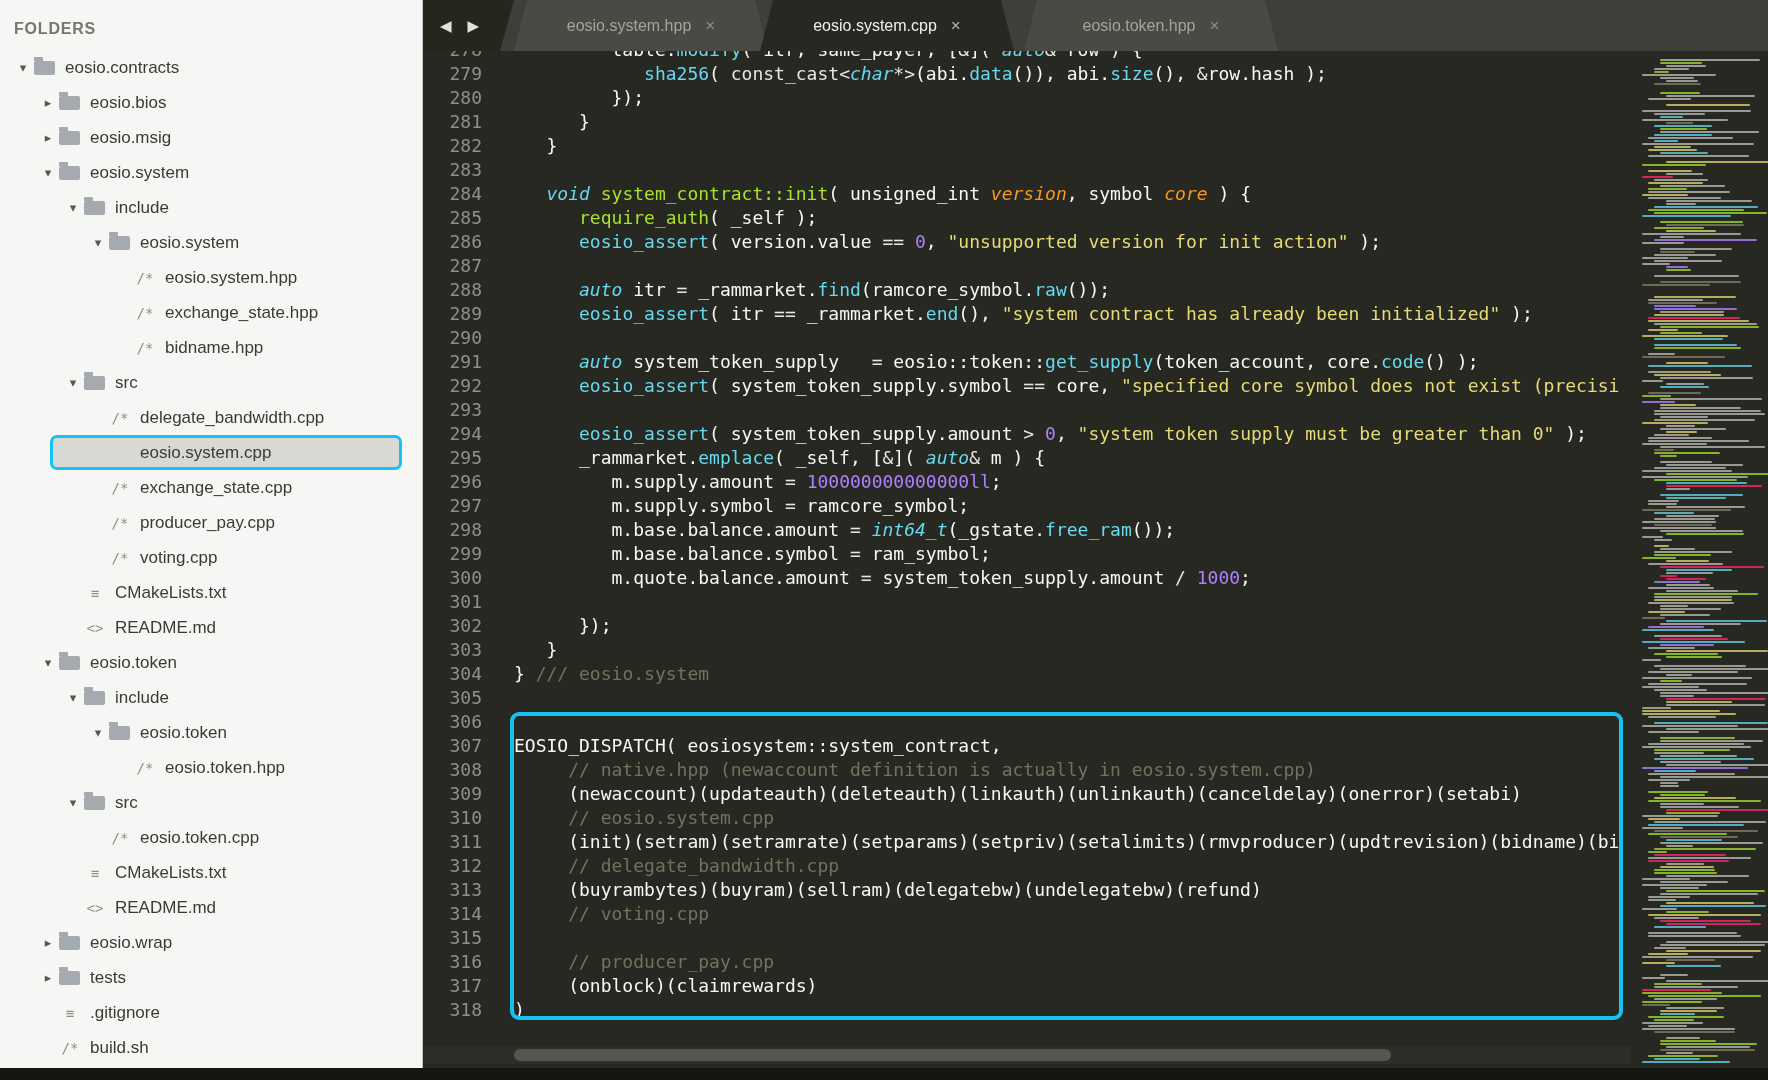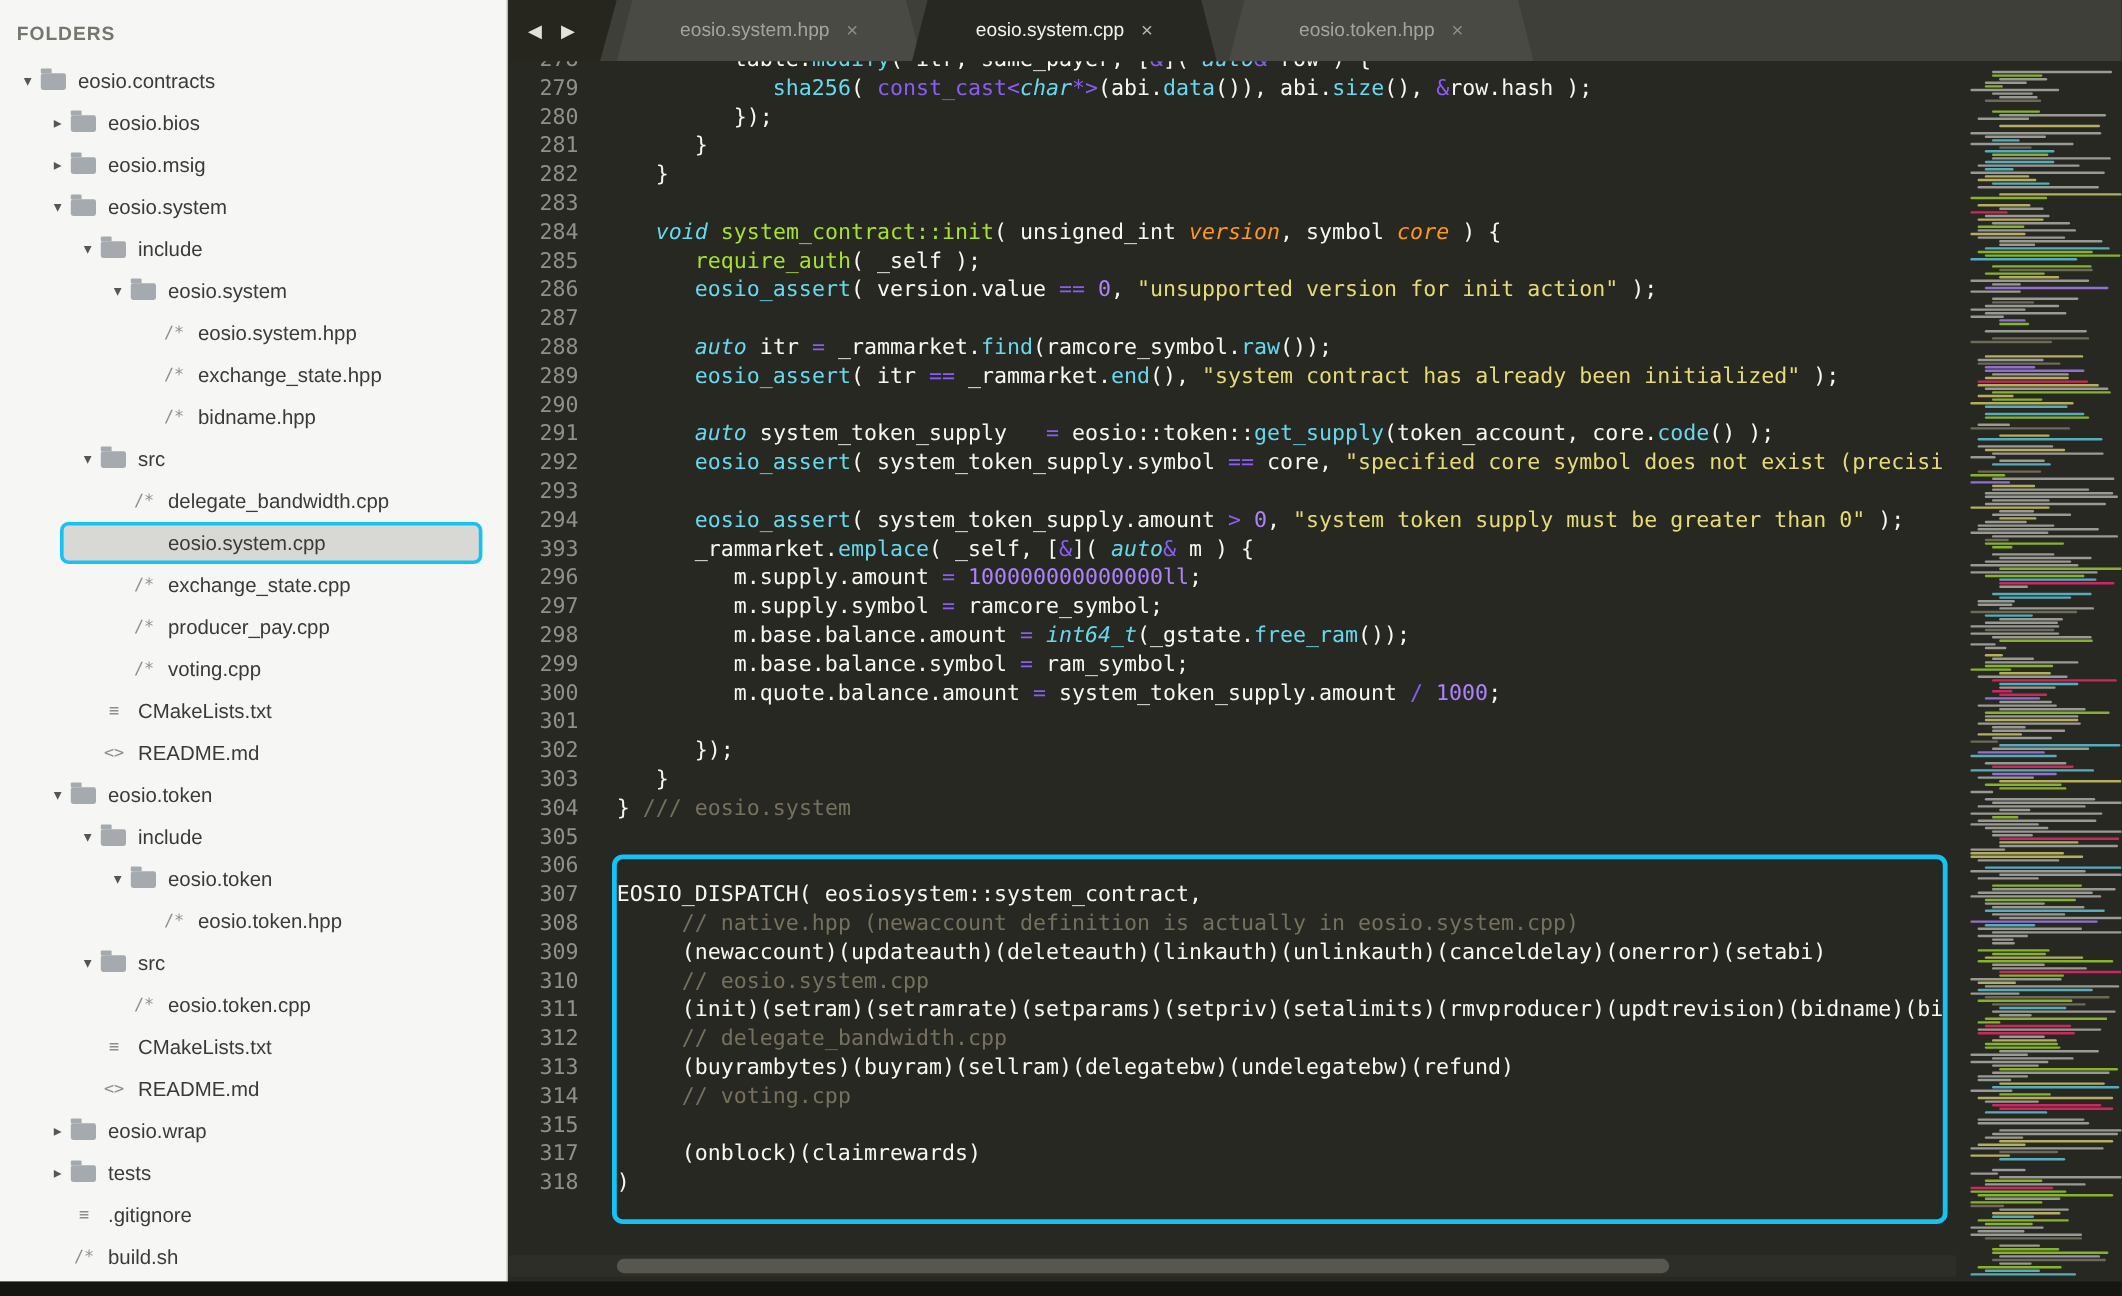"const_cast<" .op { color: #8b5cf6 -> #e5e5e5 }
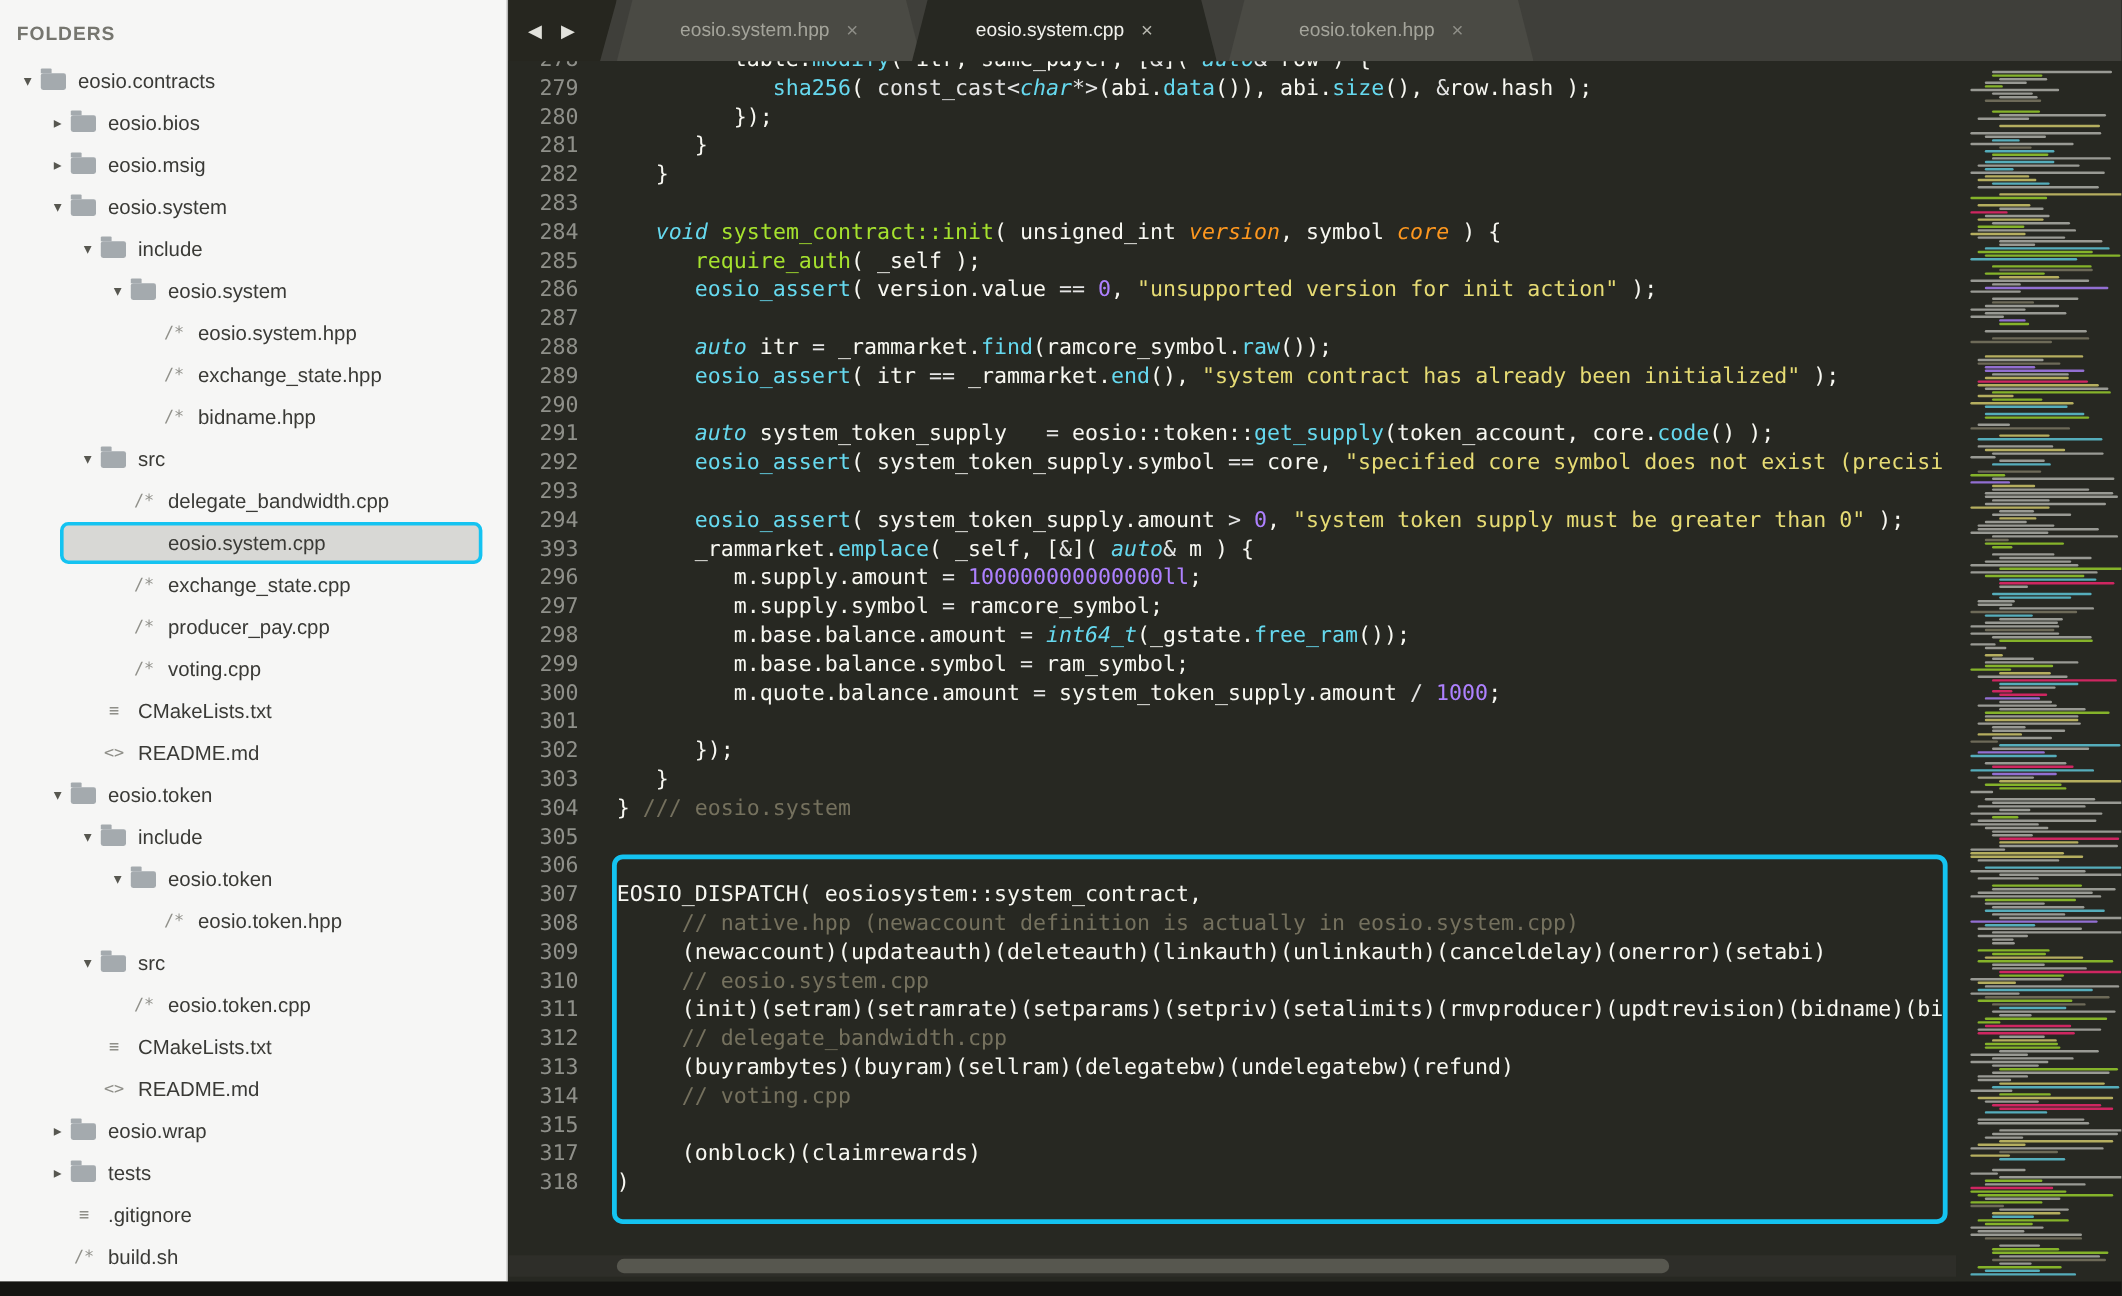"393" span.ln { text: 393 -> 295 }
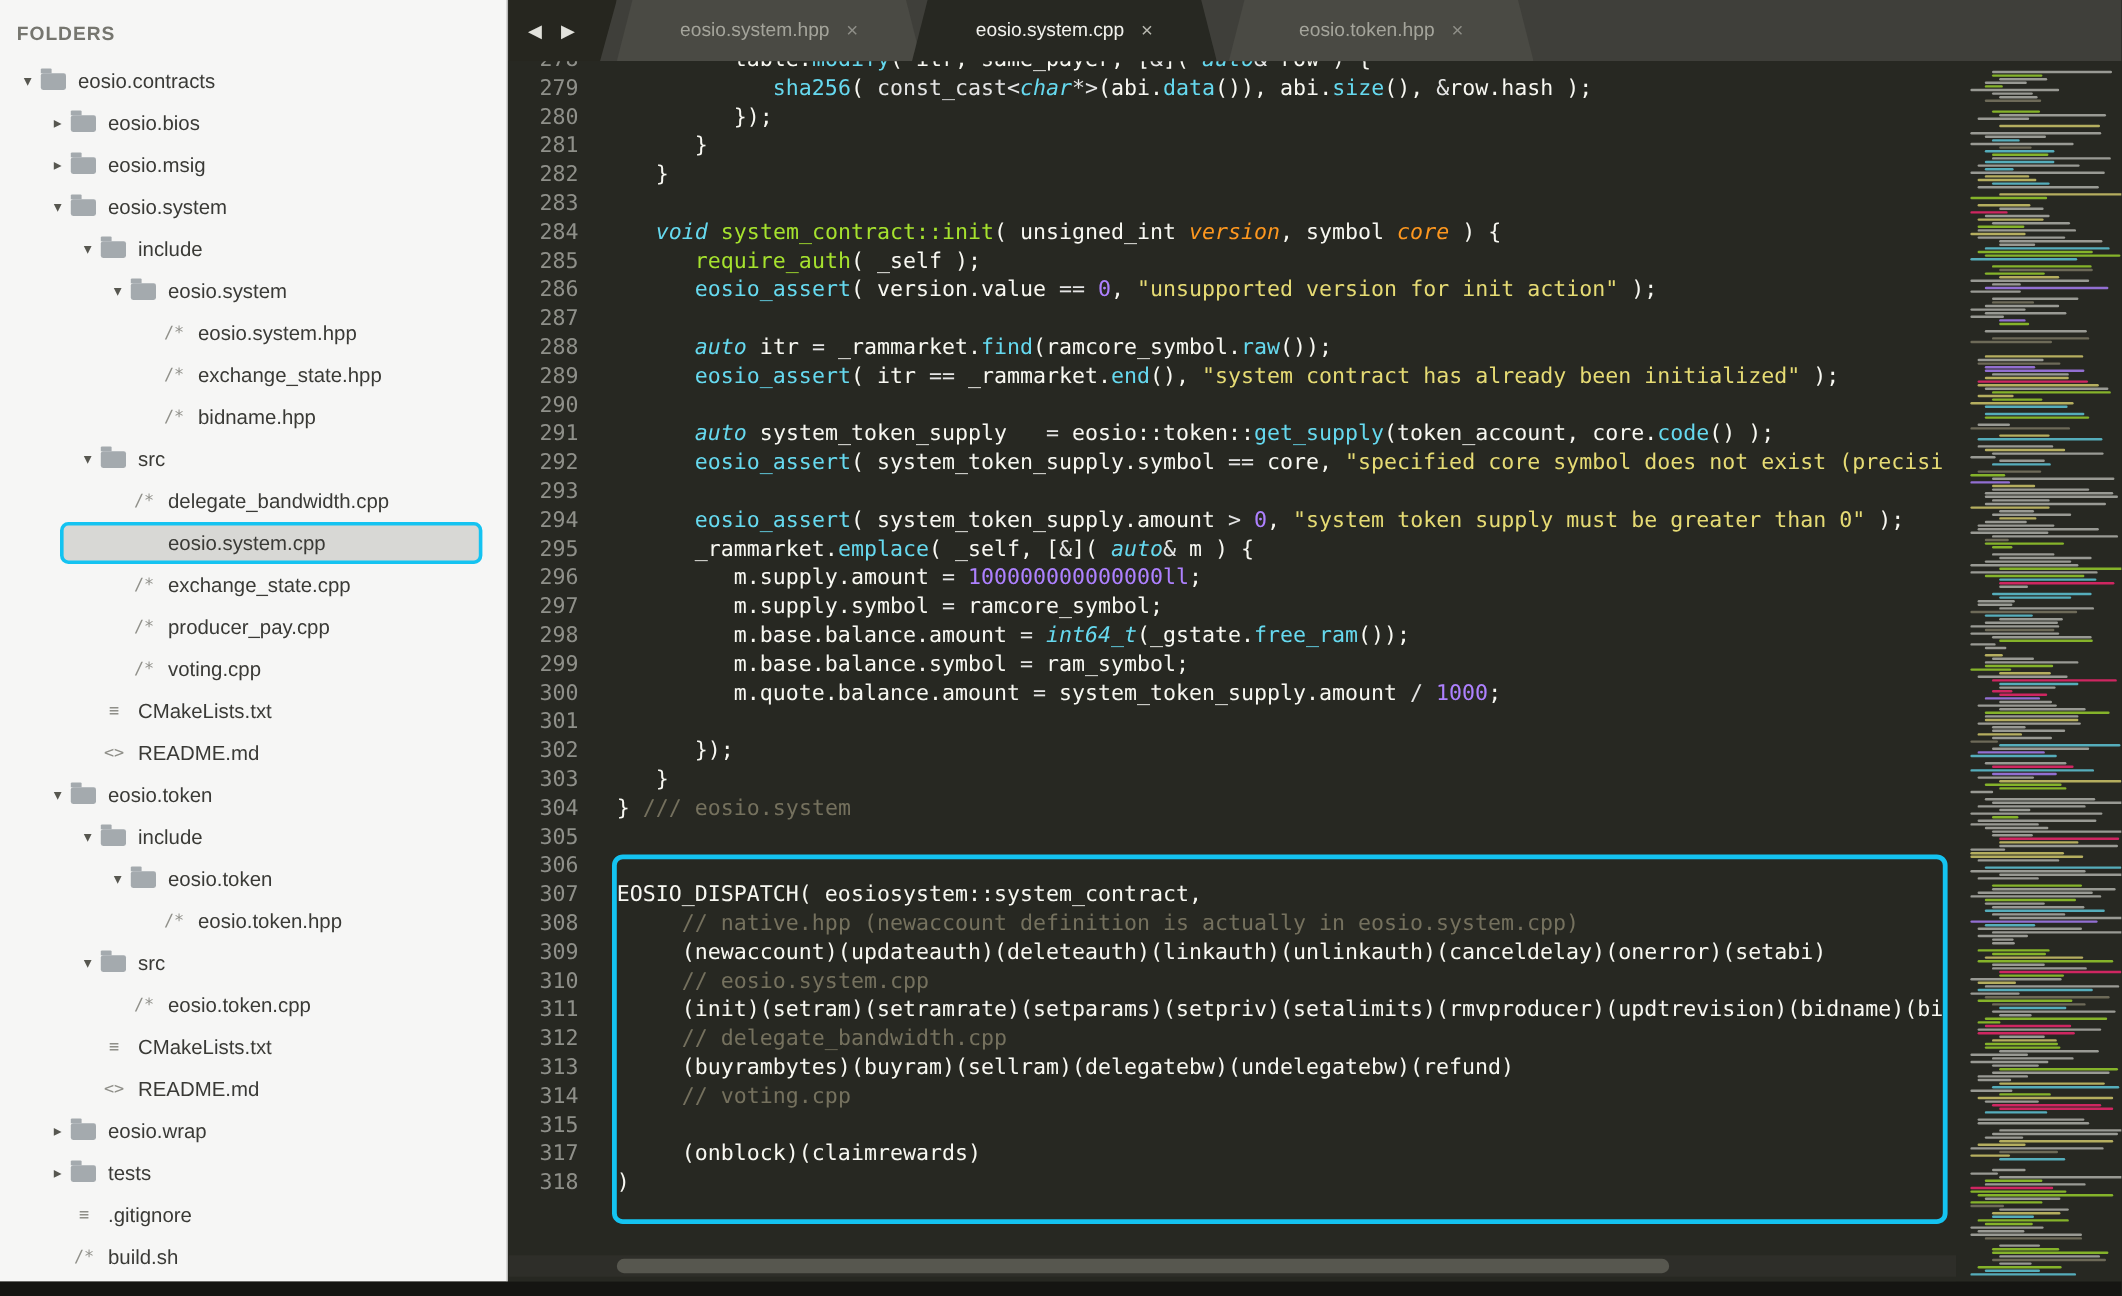"316" div.code-row { html: none -> <div><span>316</span><span><span> </span><span>// producer_pay.cpp</span></span></div> }
